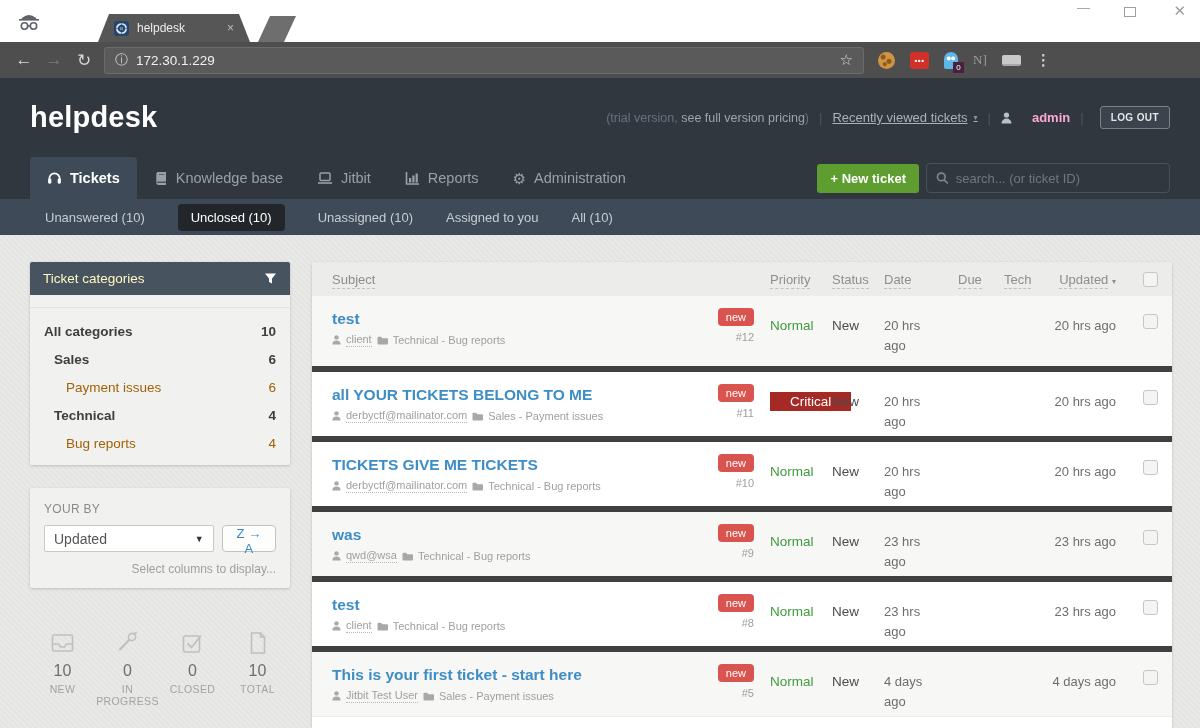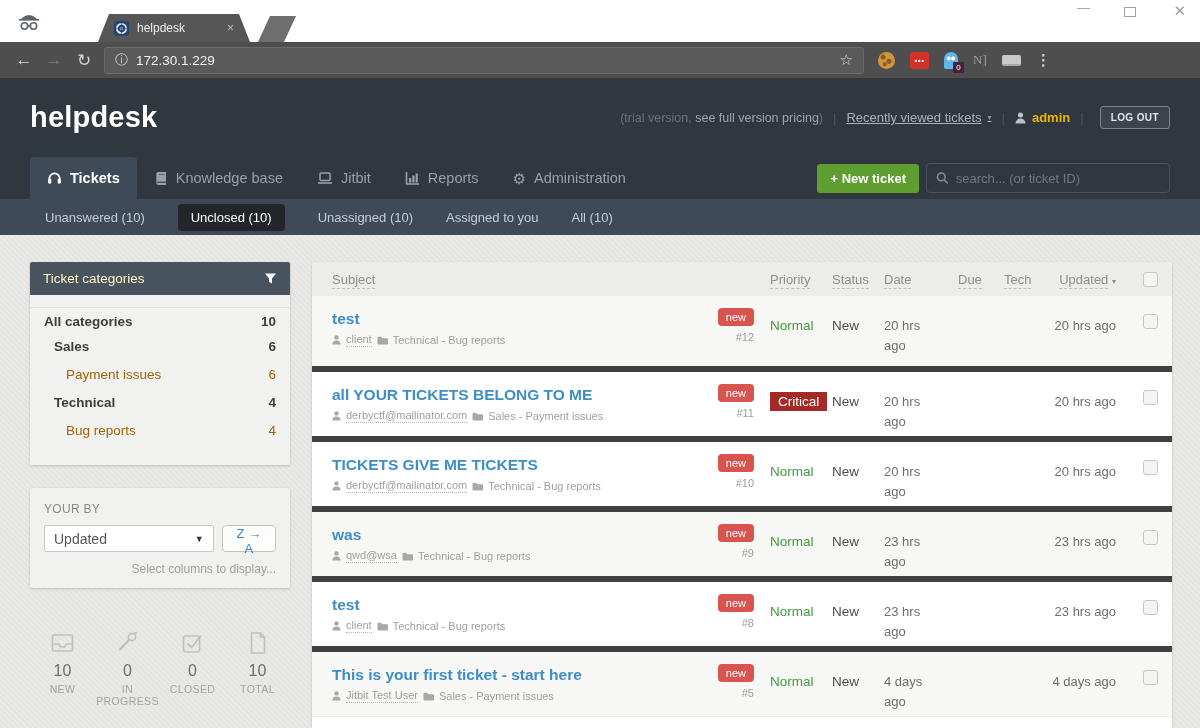"admin" .admin-wrap { color: #eab308 -> #f9a8d4; gap: 6px -> 20px }
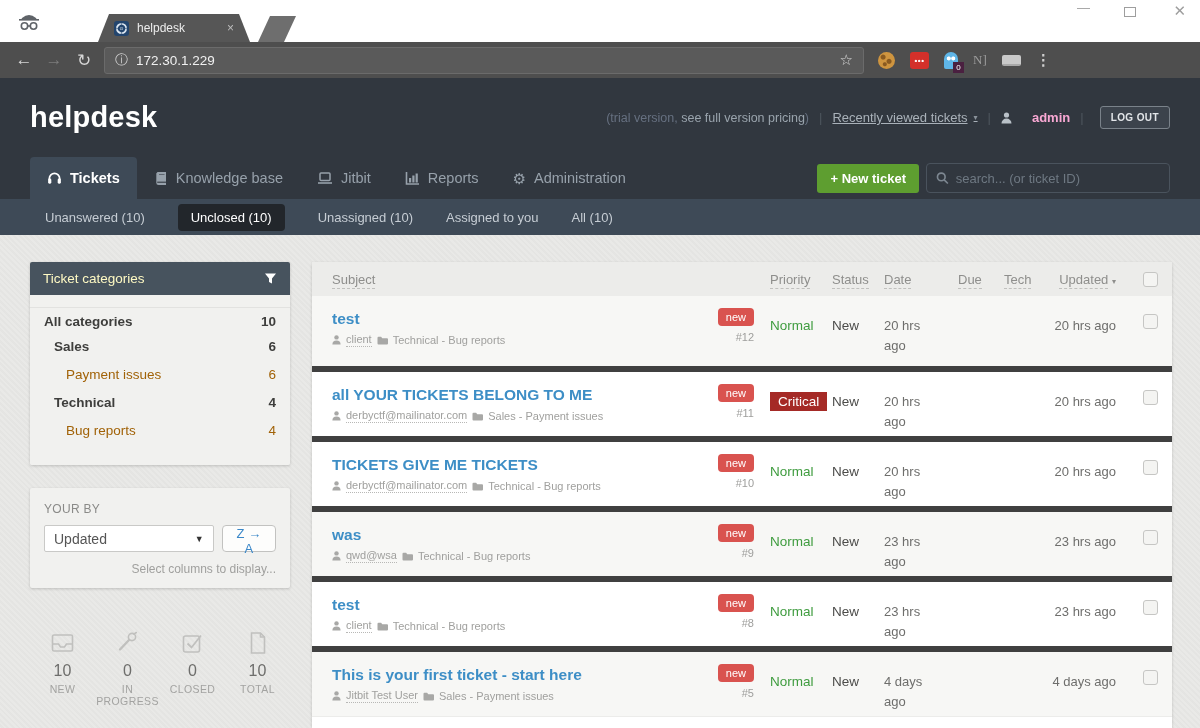"All categories" .cat-item { align-items: flex-start -> flex-end }
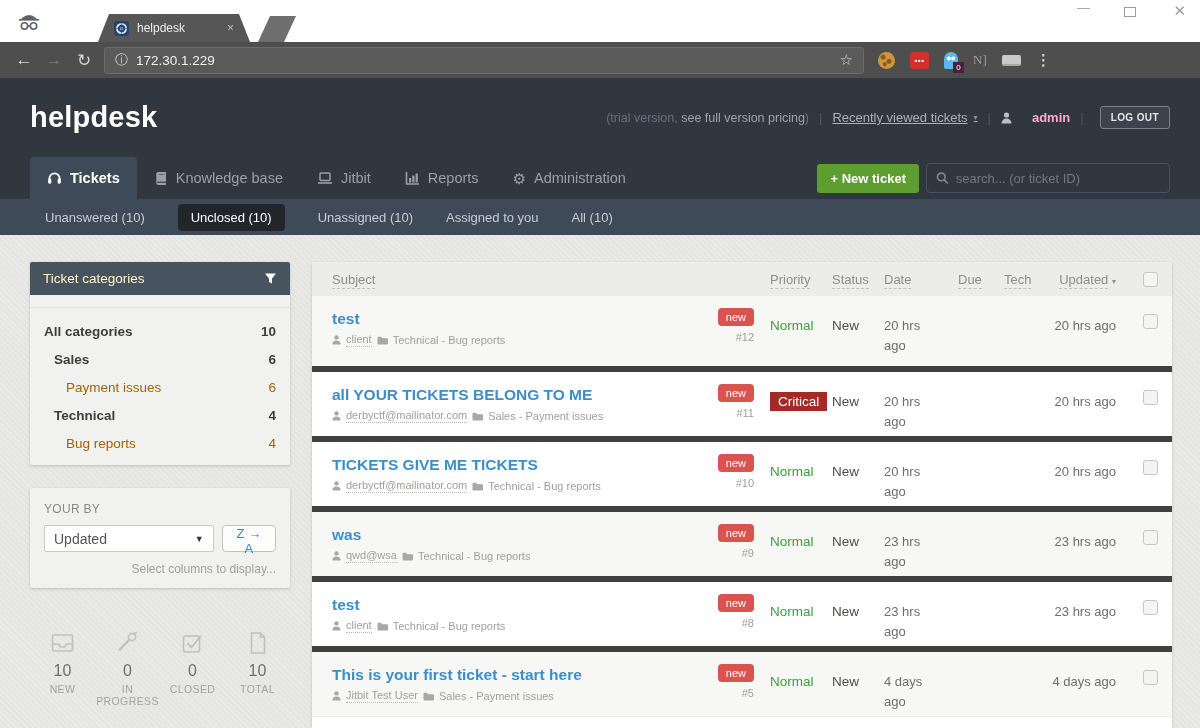"Critical" .prio.critical { padding: 2px 8px -> 2px 20px }
